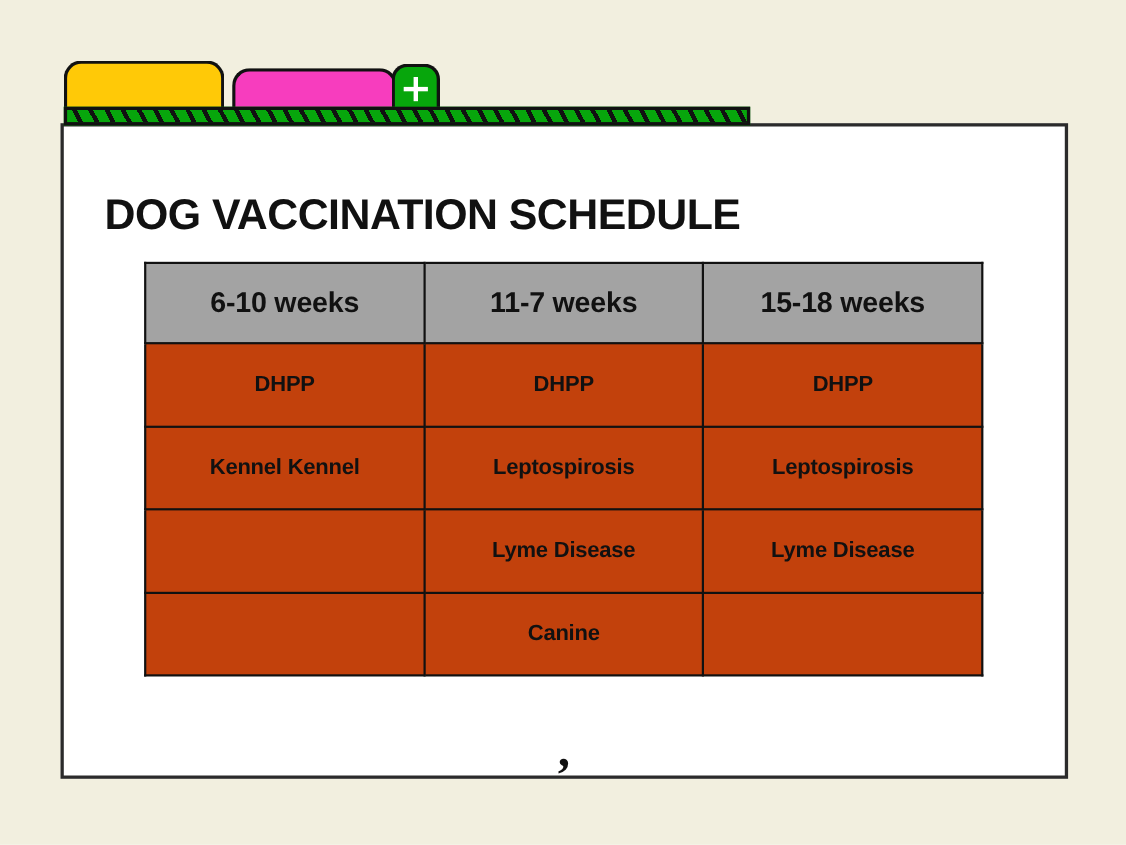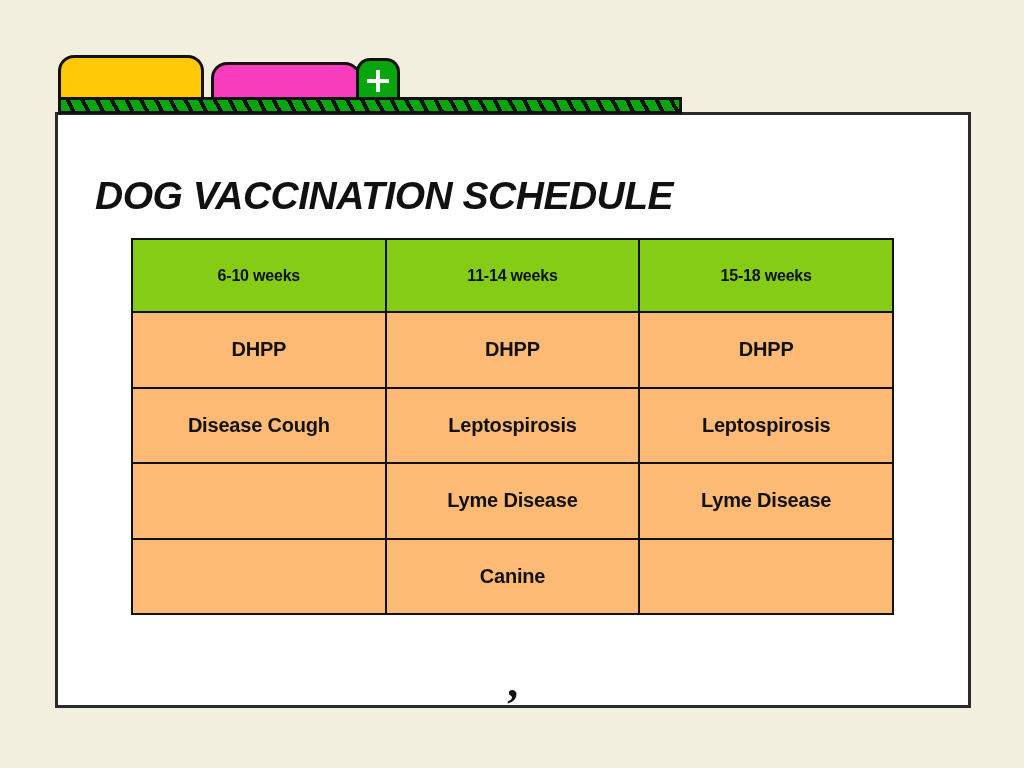"DOG VACCINATION SCHEDULE" #page-title { font-style: italic -> none }
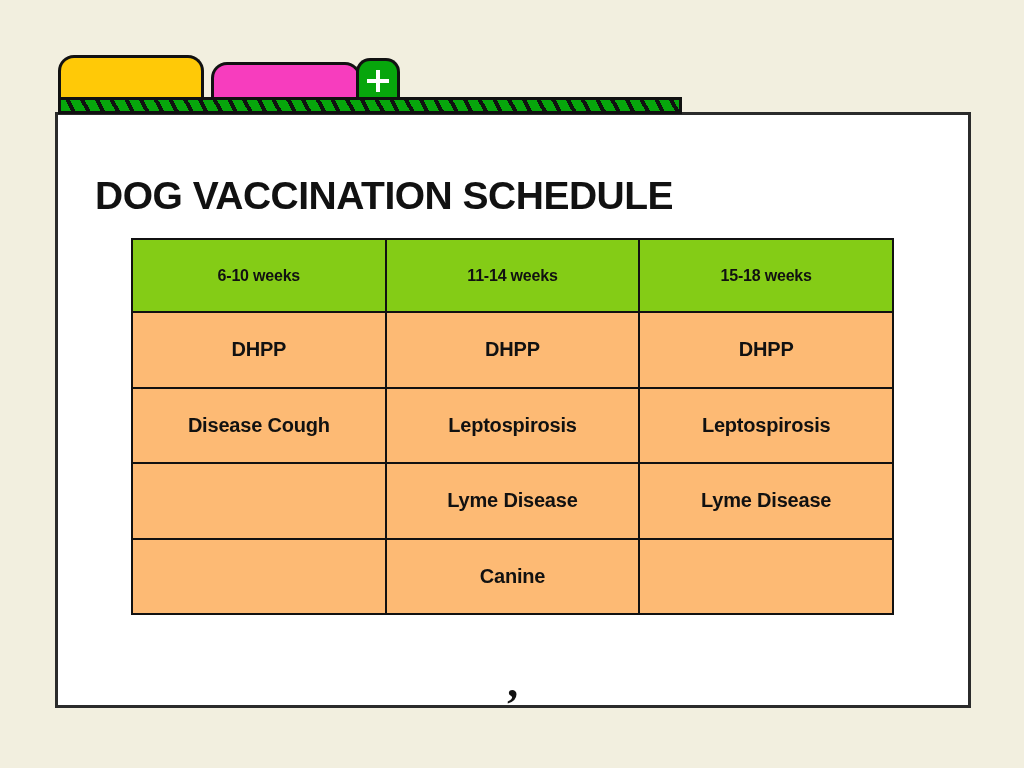"6-10 weeks" #schedule-table th { background: #84cc16 -> #a3a3a3; font-size: 16px -> 26px }
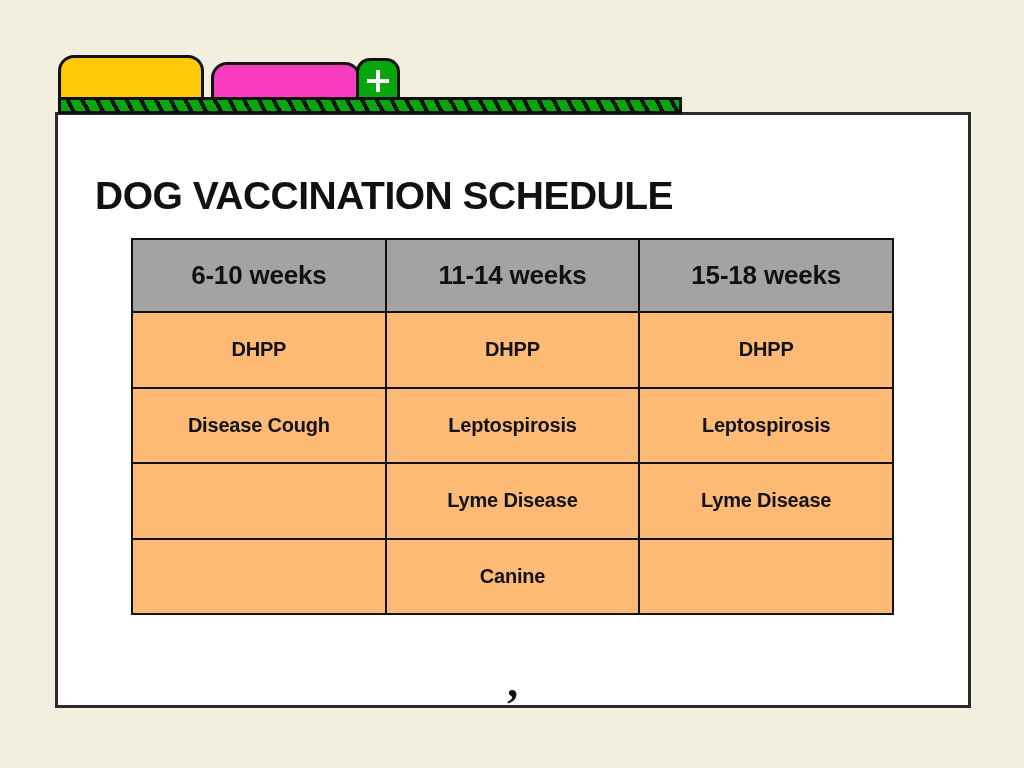"11-14 weeks" th { text: 11-14 -> 11-7 }
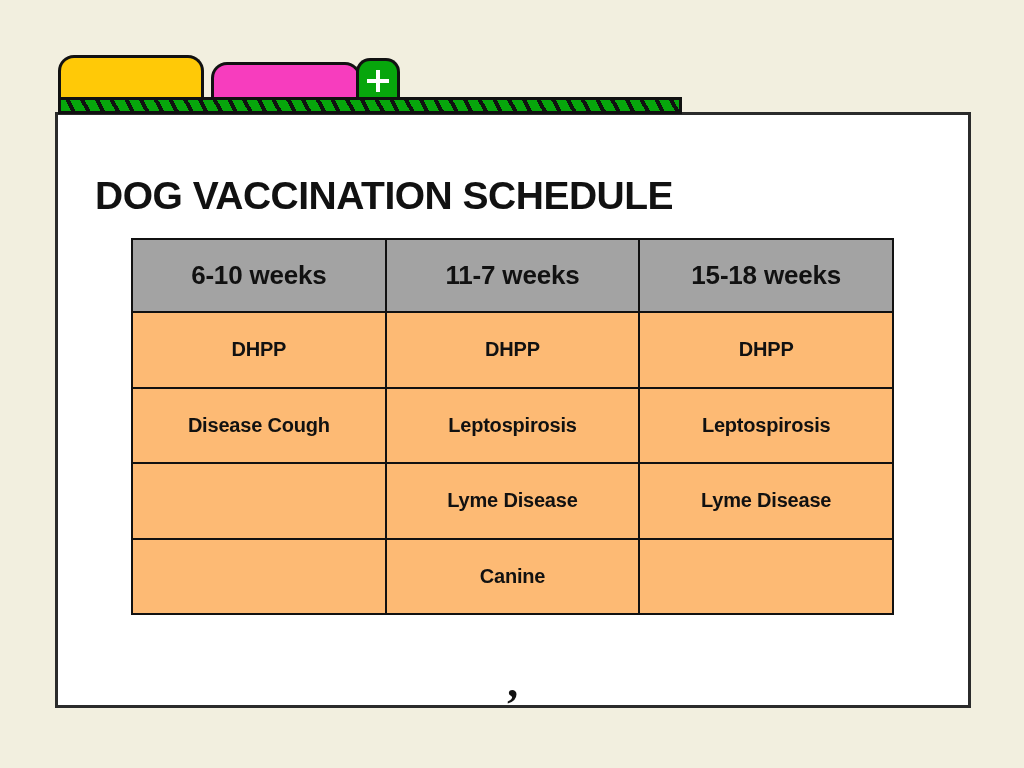"DHPP" #schedule-table td { background: #fdba74 -> #c2410c }
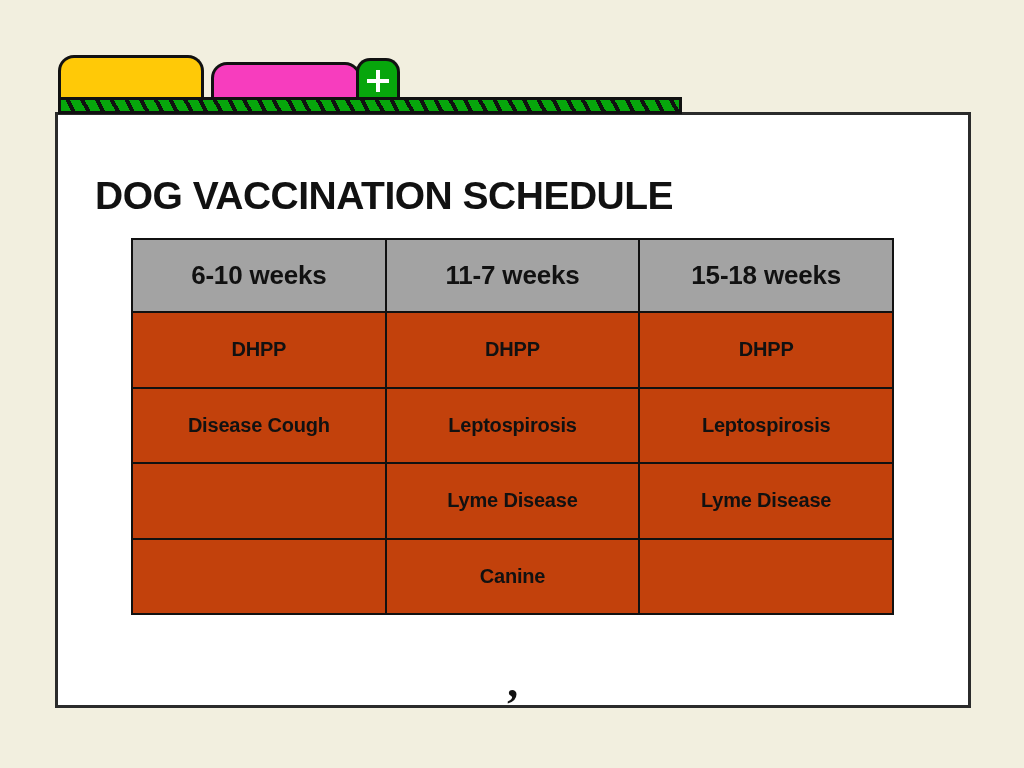"Disease Cough" td { text: Disease Cough -> Kennel Kennel }
